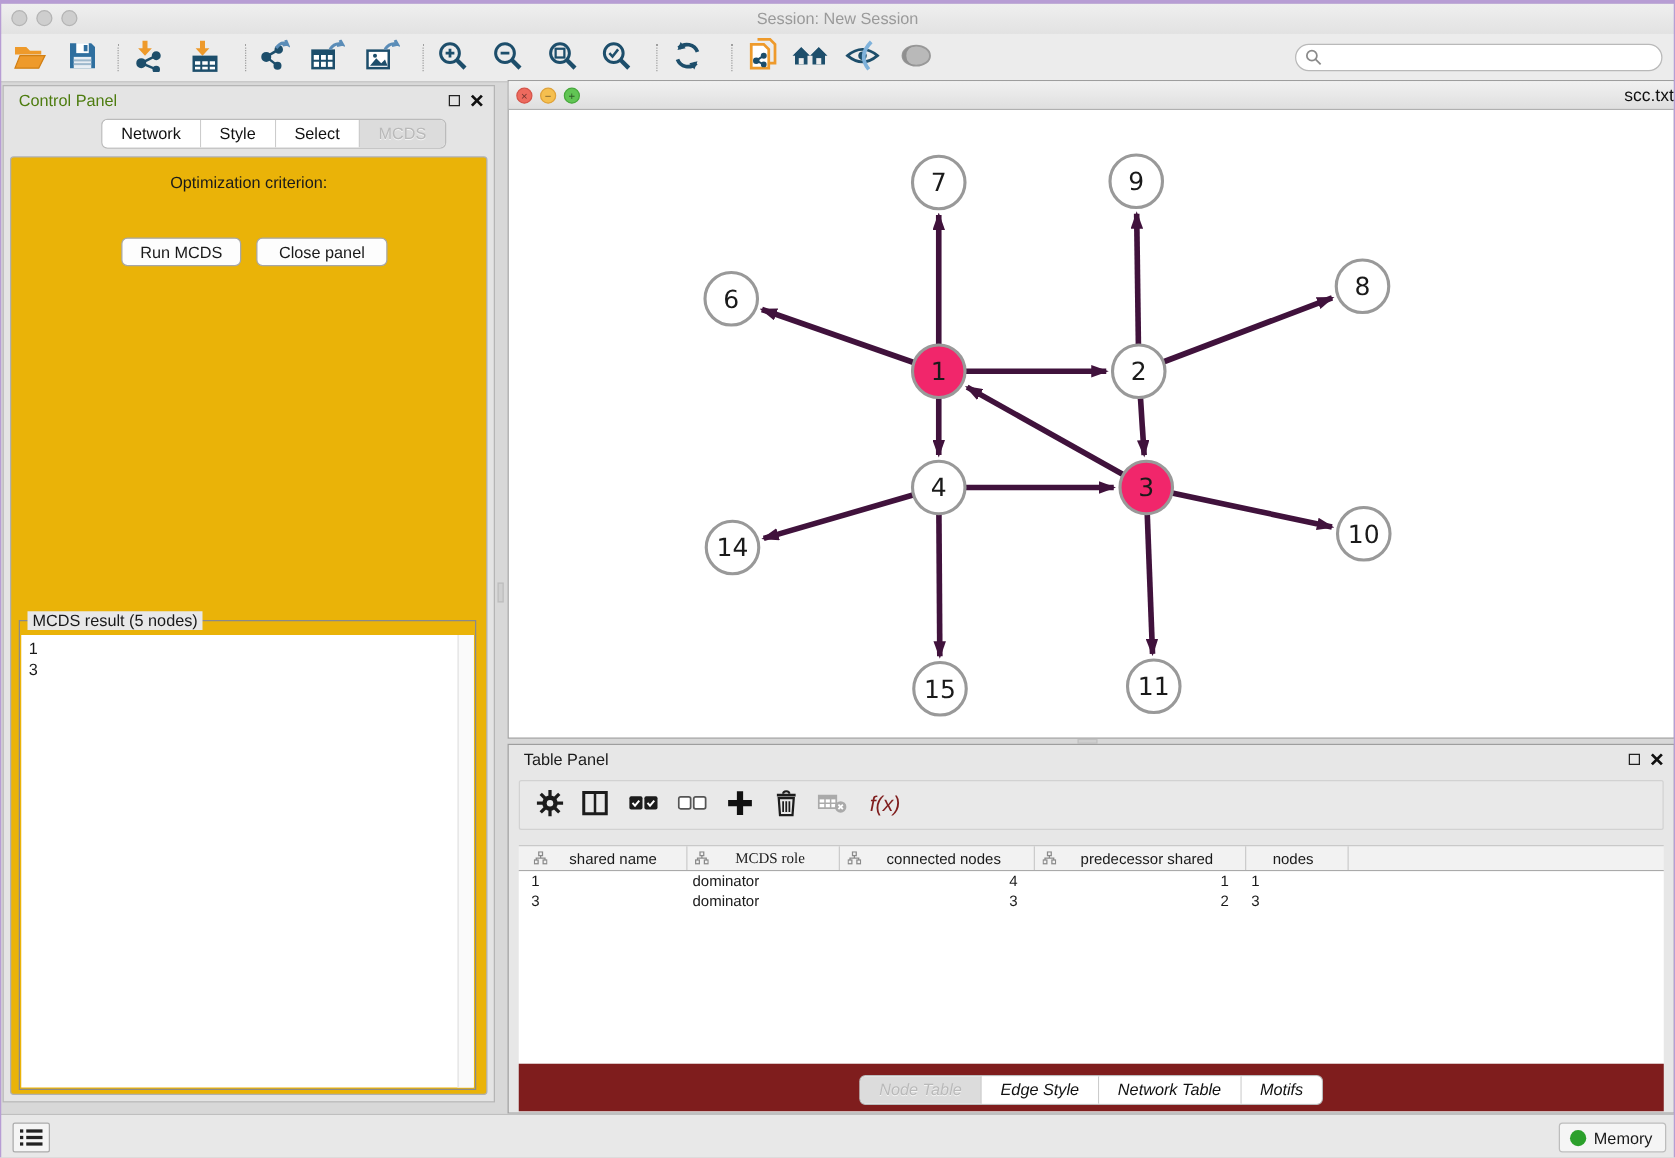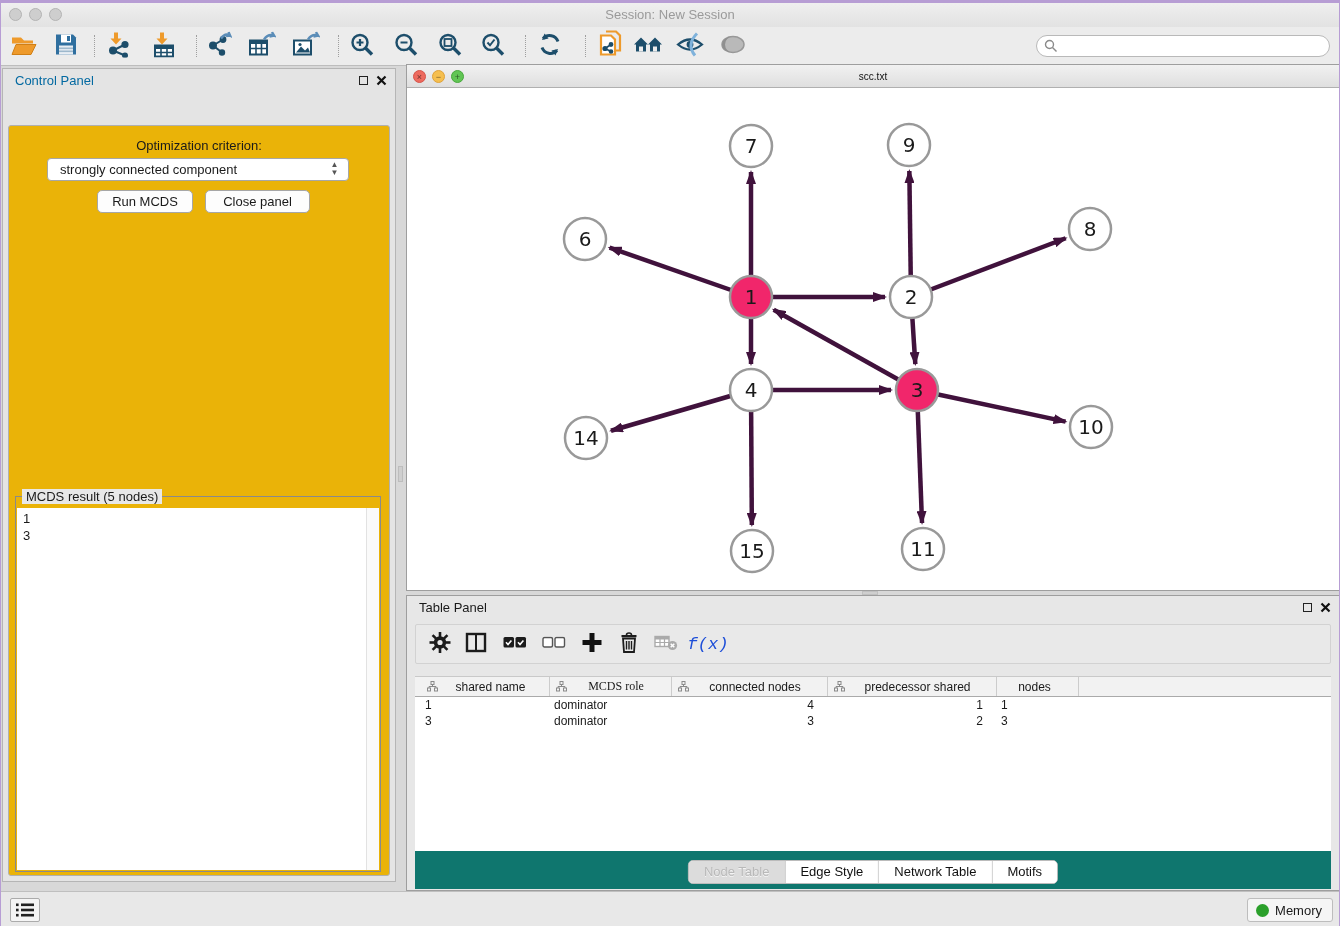"Control Panel" #cp-title { color: #0369a1 -> #4d7c0f }
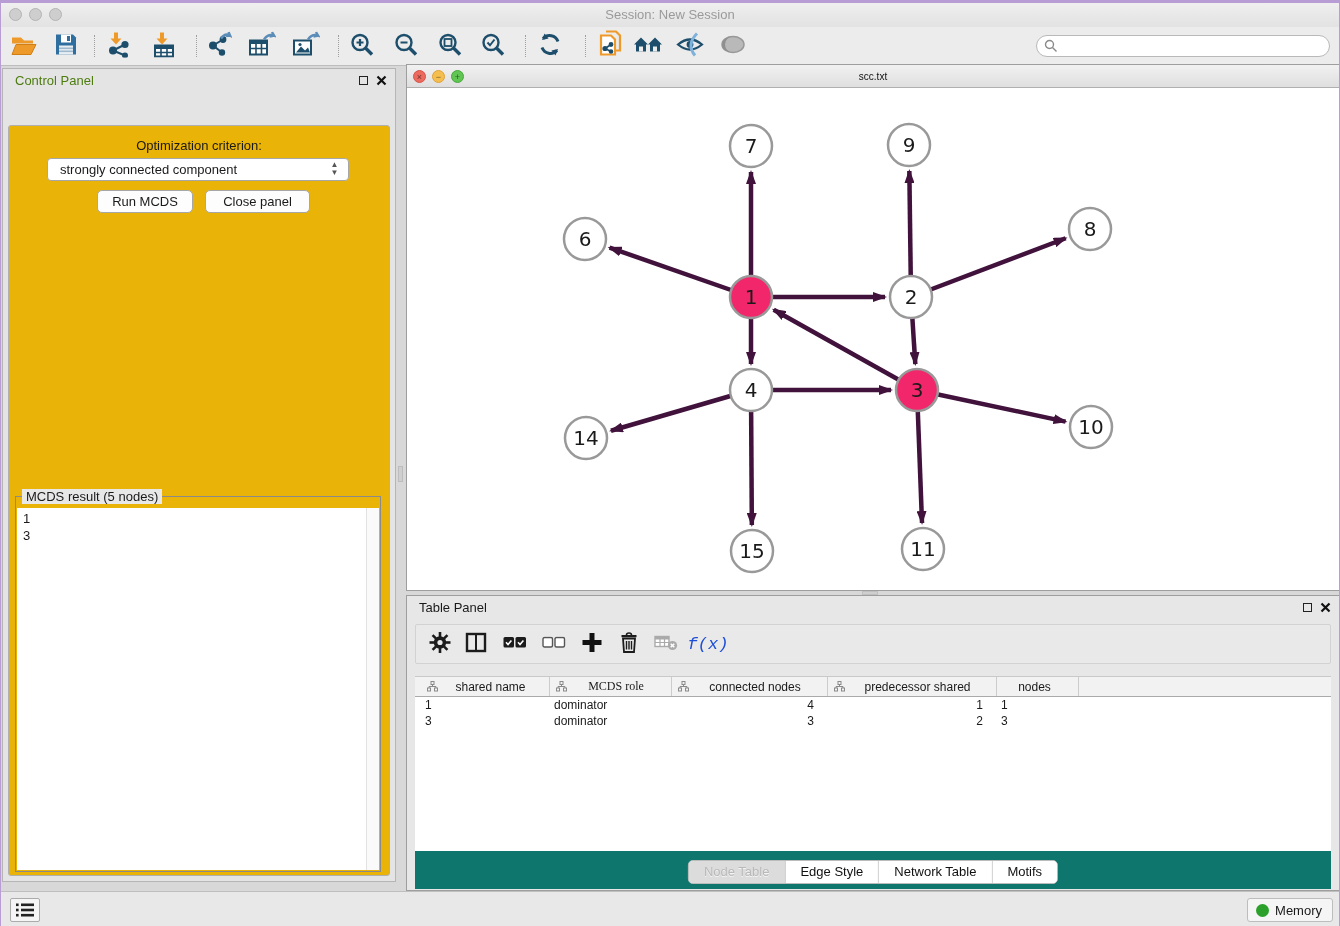"scc.txt" #net-title { font-size: 10px -> 14px; text-align: center -> right }
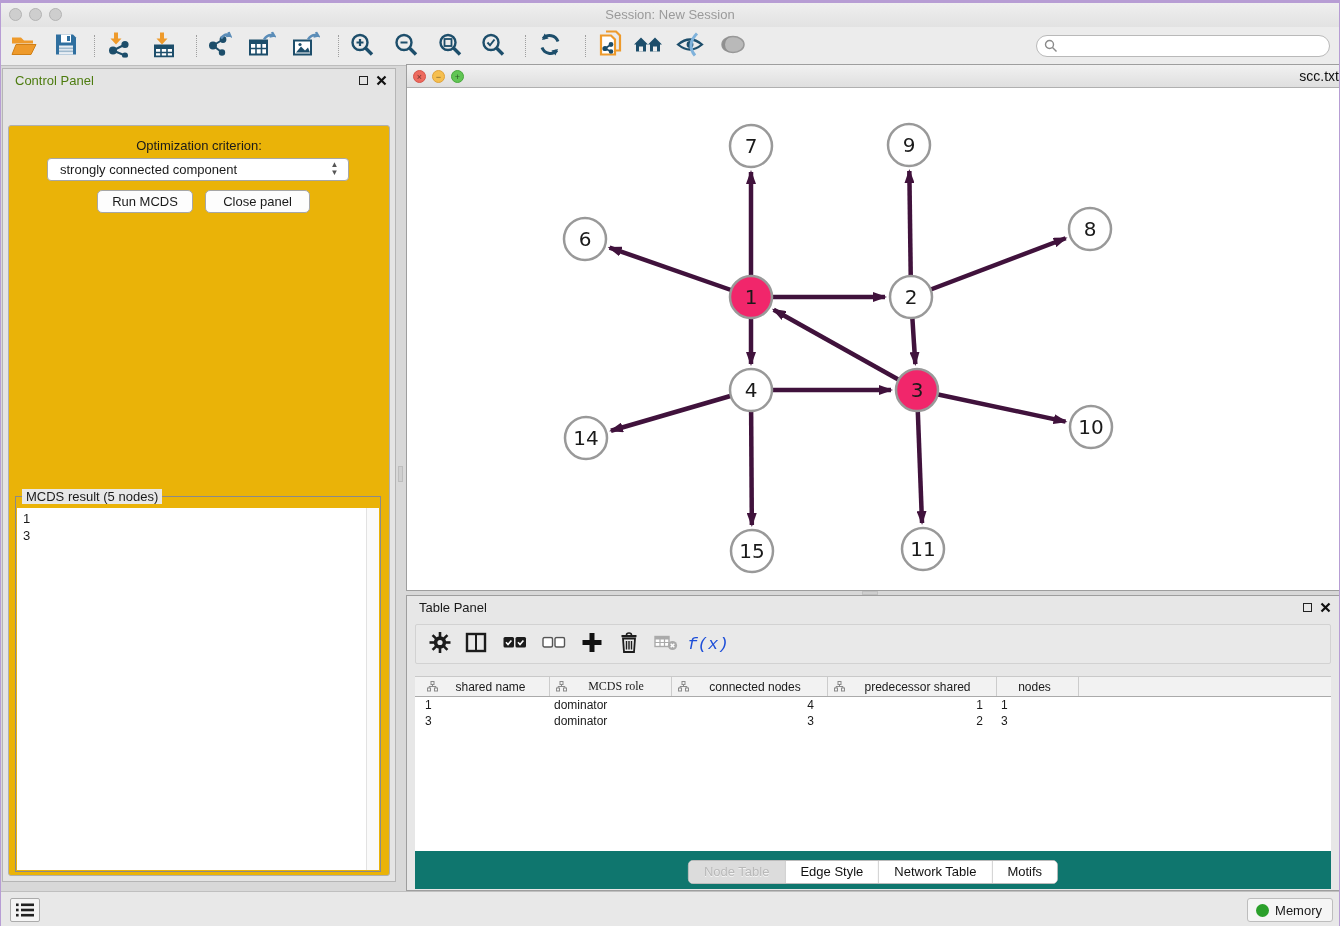"Network" div.tabs-row { html: none -> <div> <div>Network</div> <div>Style</div> <div>Select</div> <div>MCDS</div> </div> }
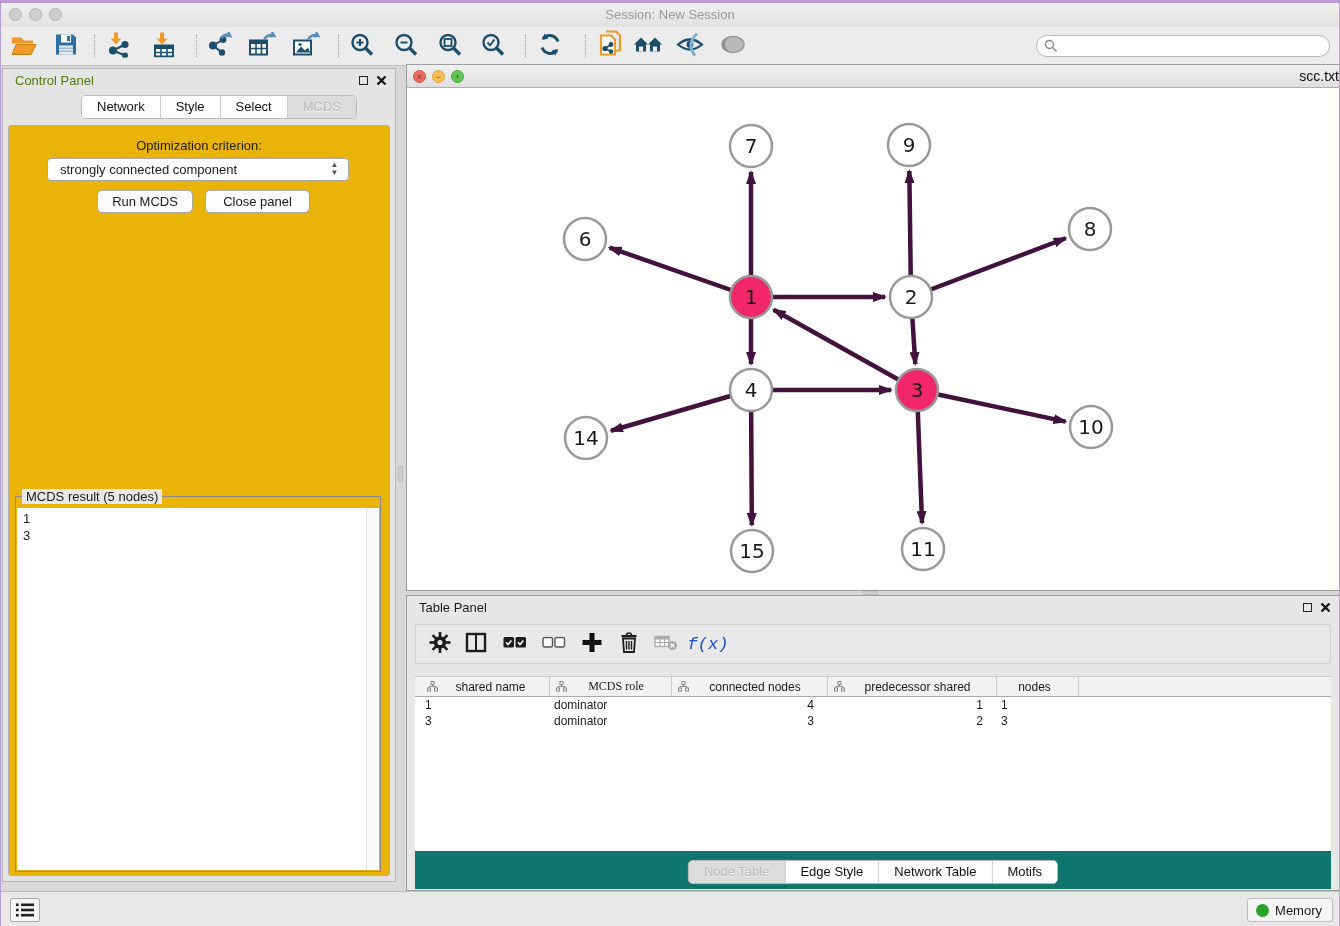"strongly connected component" div.abs { html: <div> <span>strongly connected component</span> <span>▲<br>▼</span> </div> -> none }
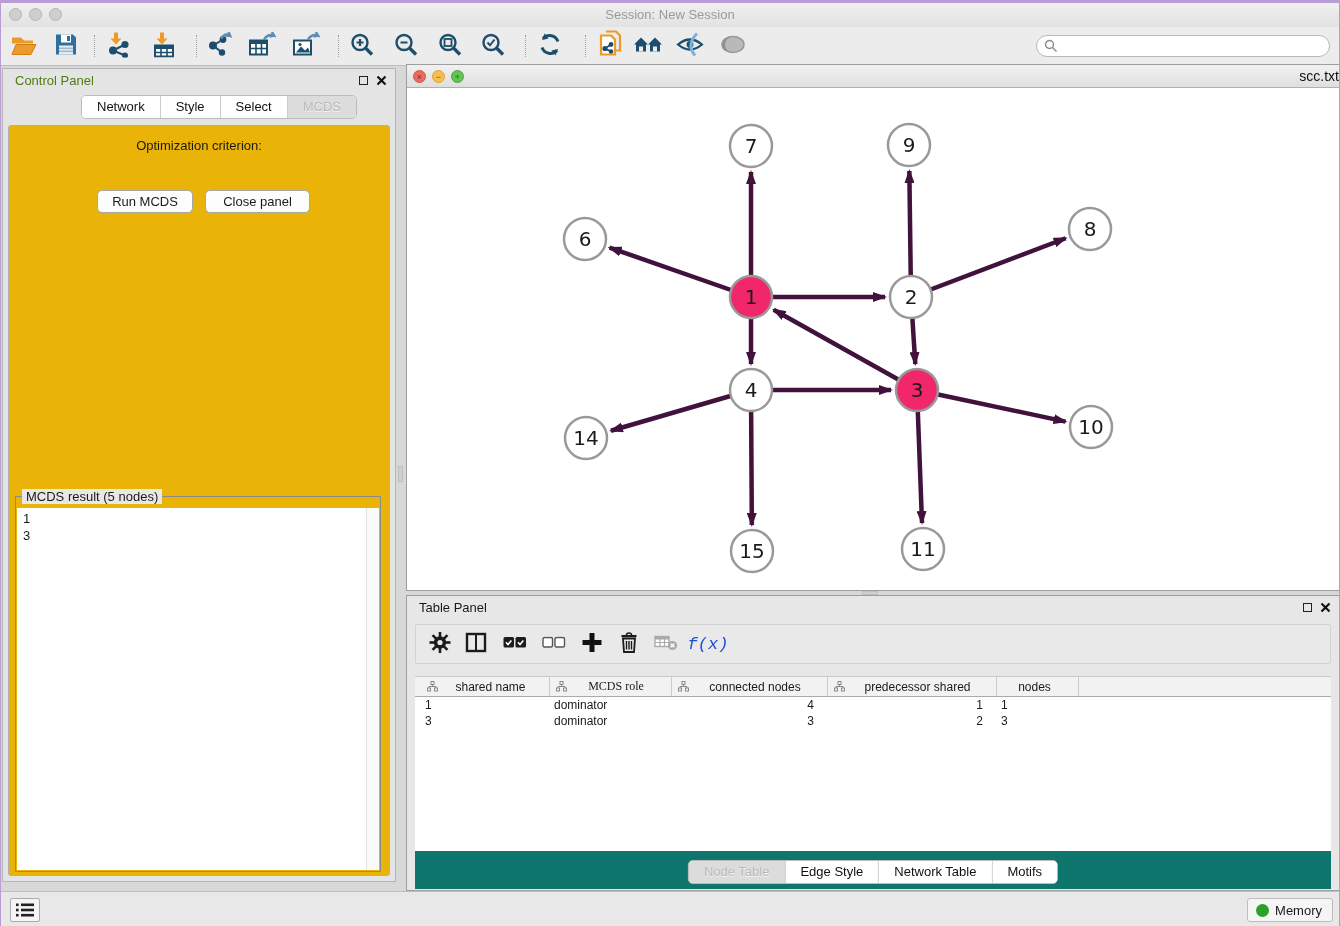"f(x)" #fx-label { color: #1d4ed8 -> #7f1d1d; font-family: Liberation Mono, monospace -> Liberation Sans, sans-serif }
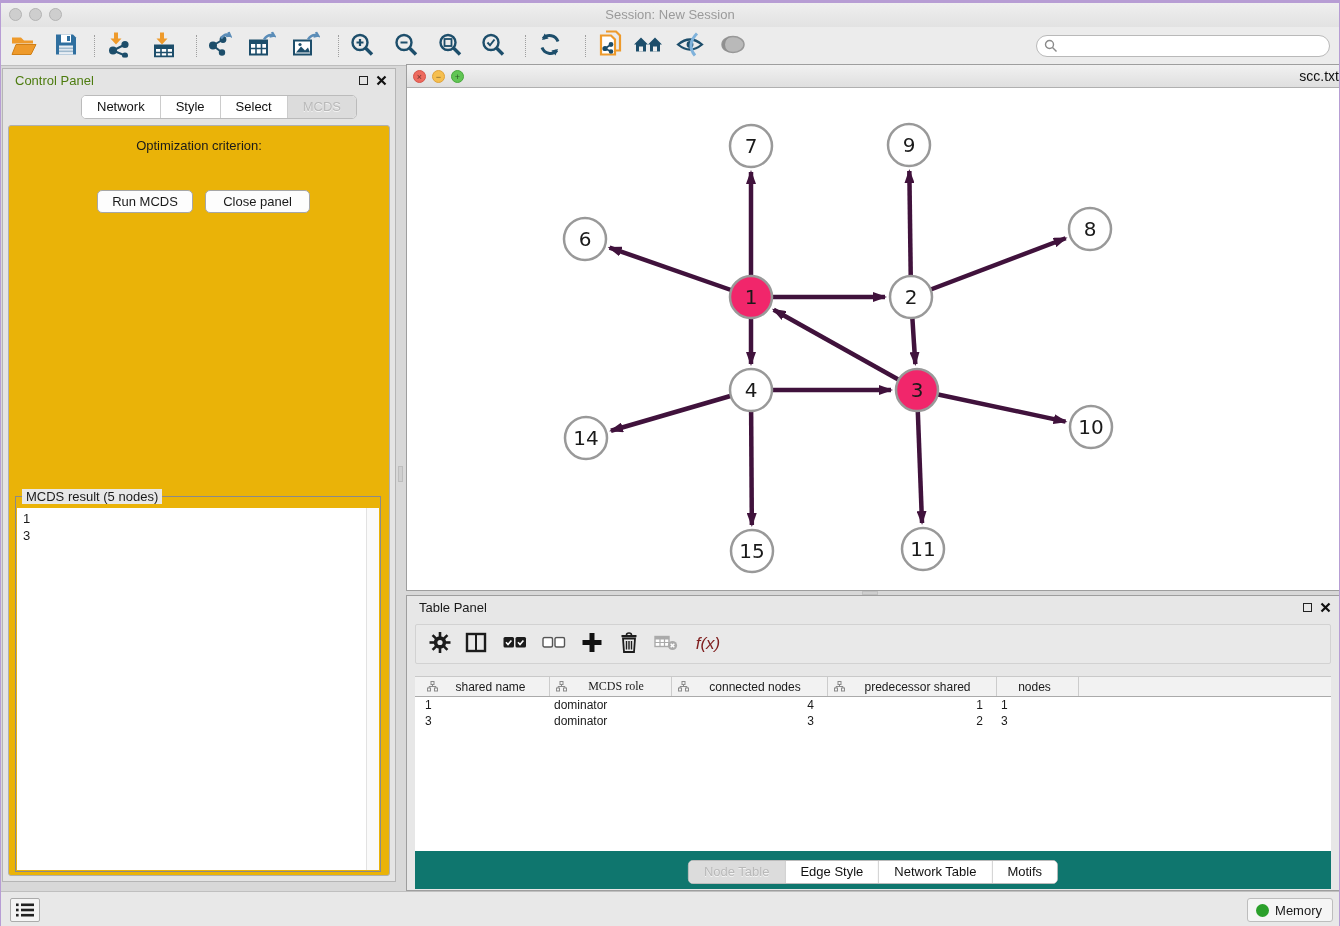"Node Table" #tbl-footer { background: #0f766e -> #7f1d1d; font-style: none -> italic }
